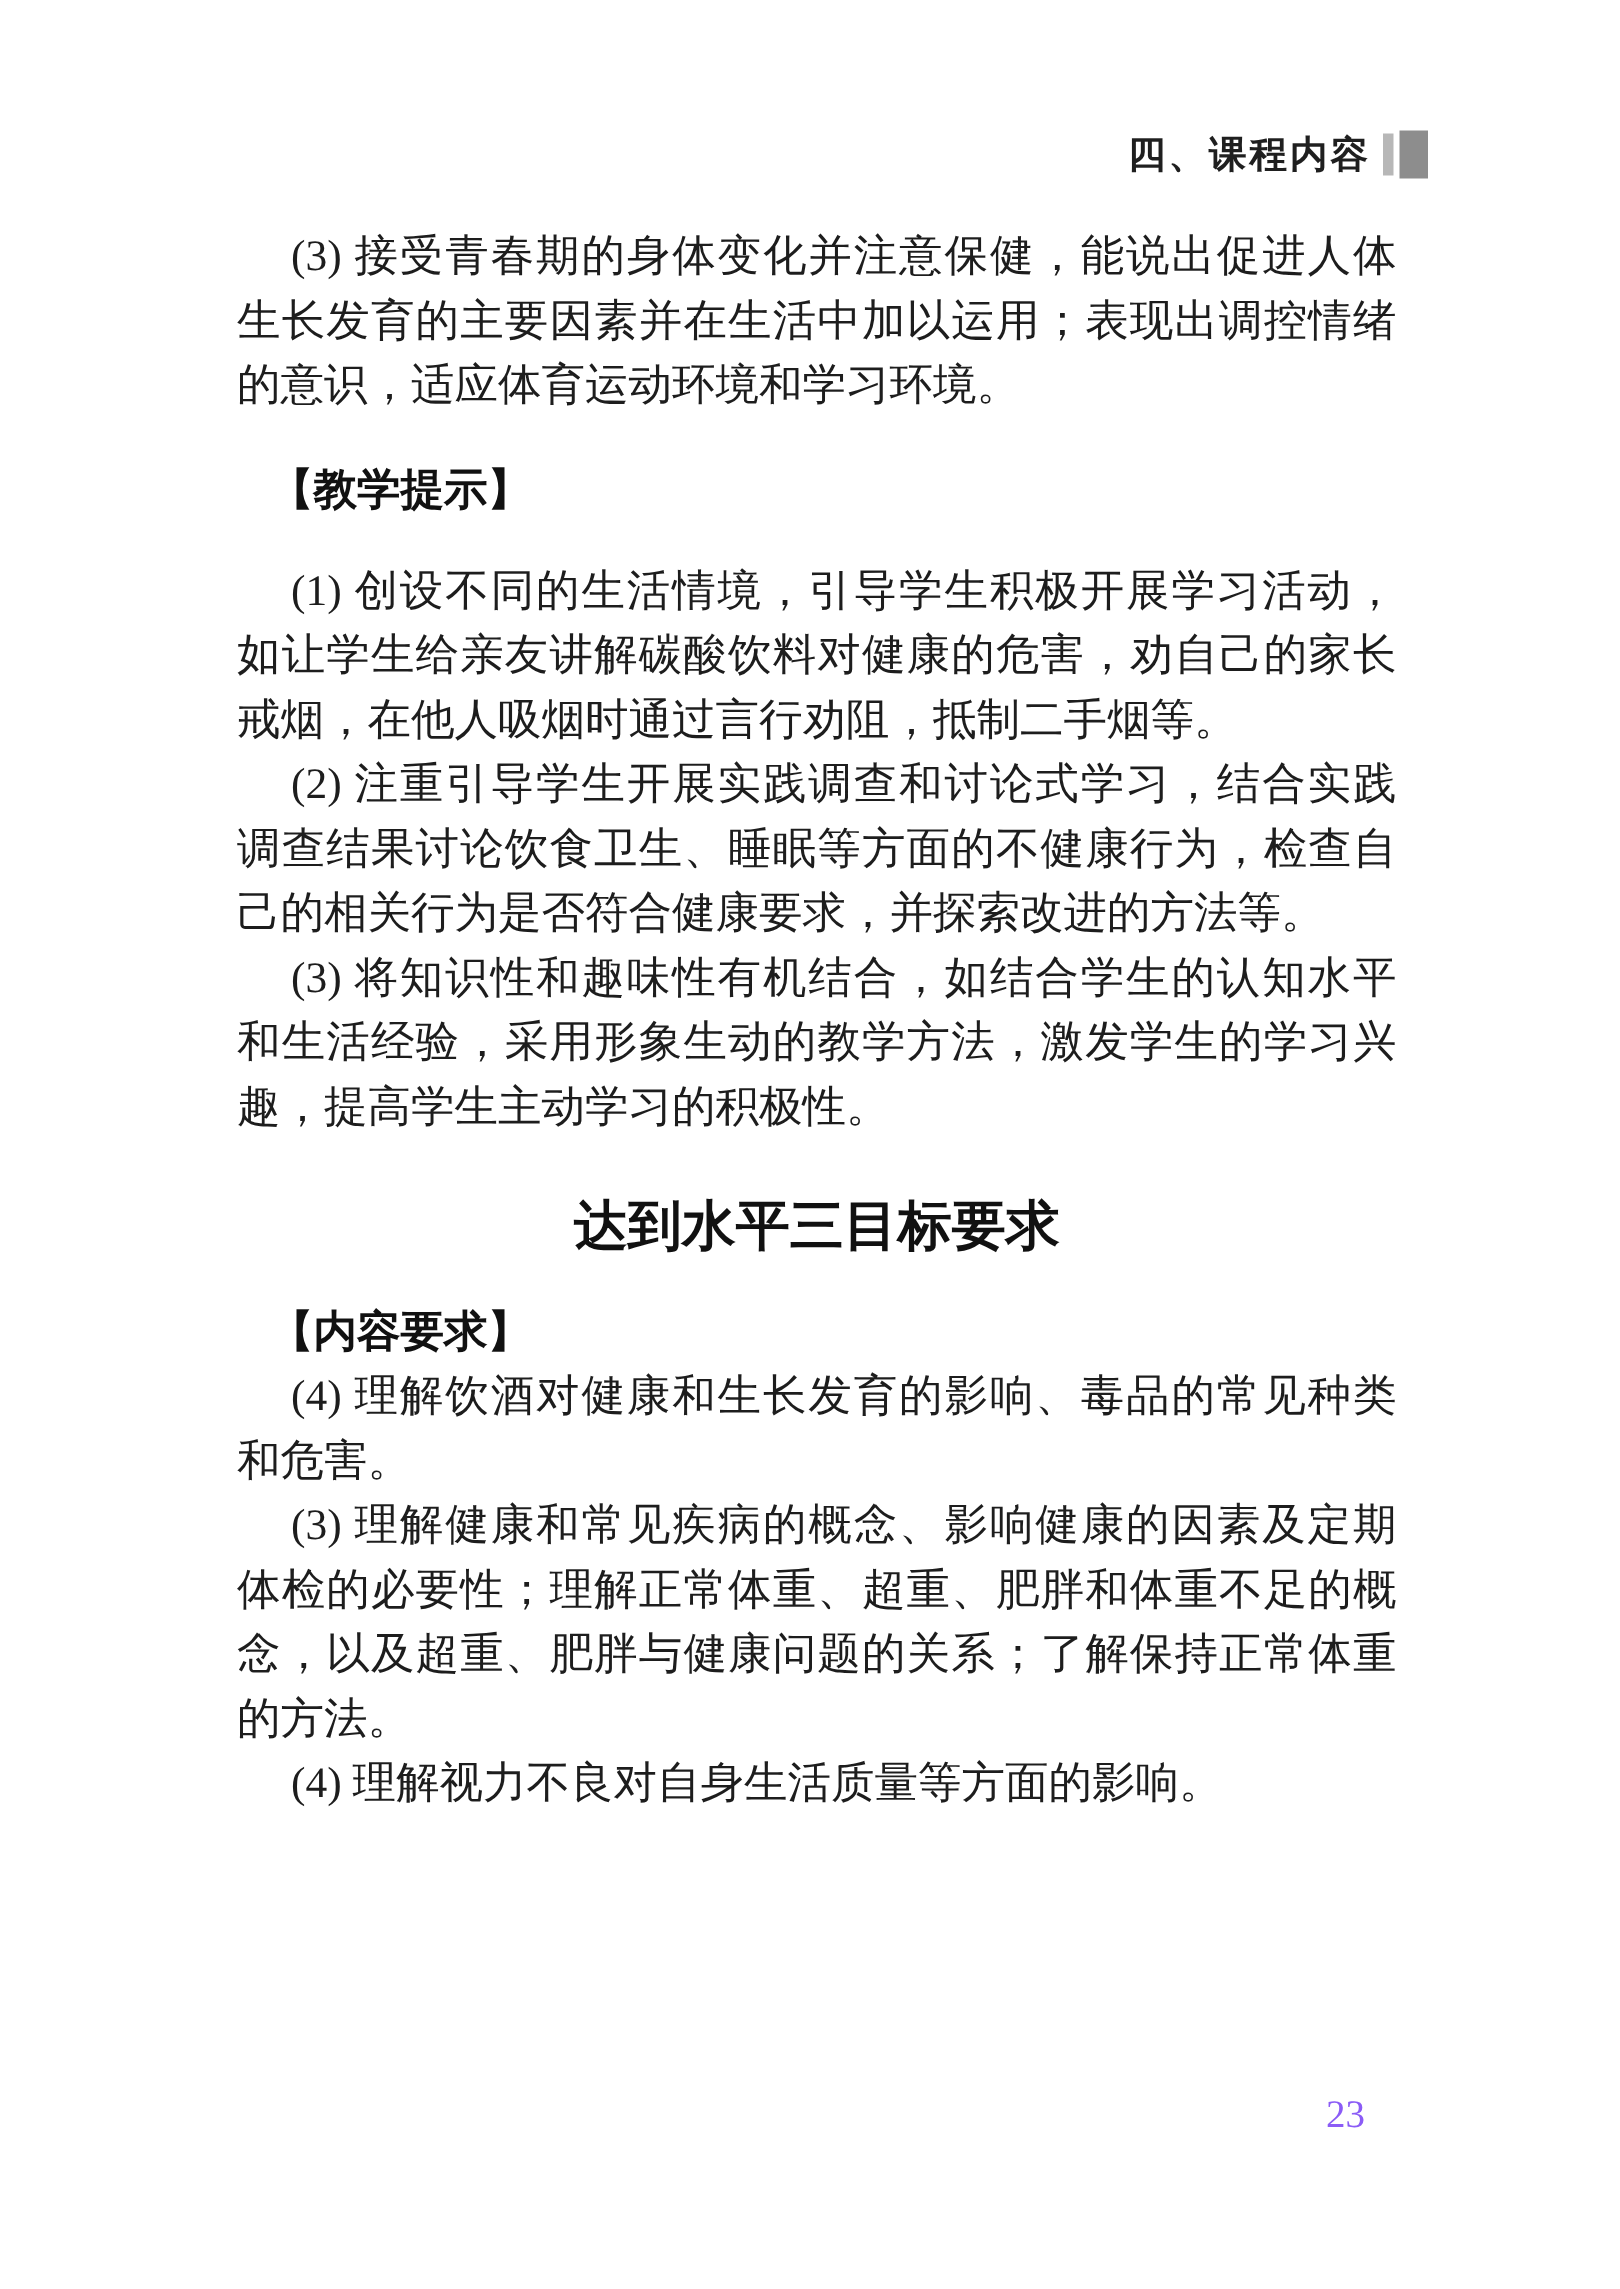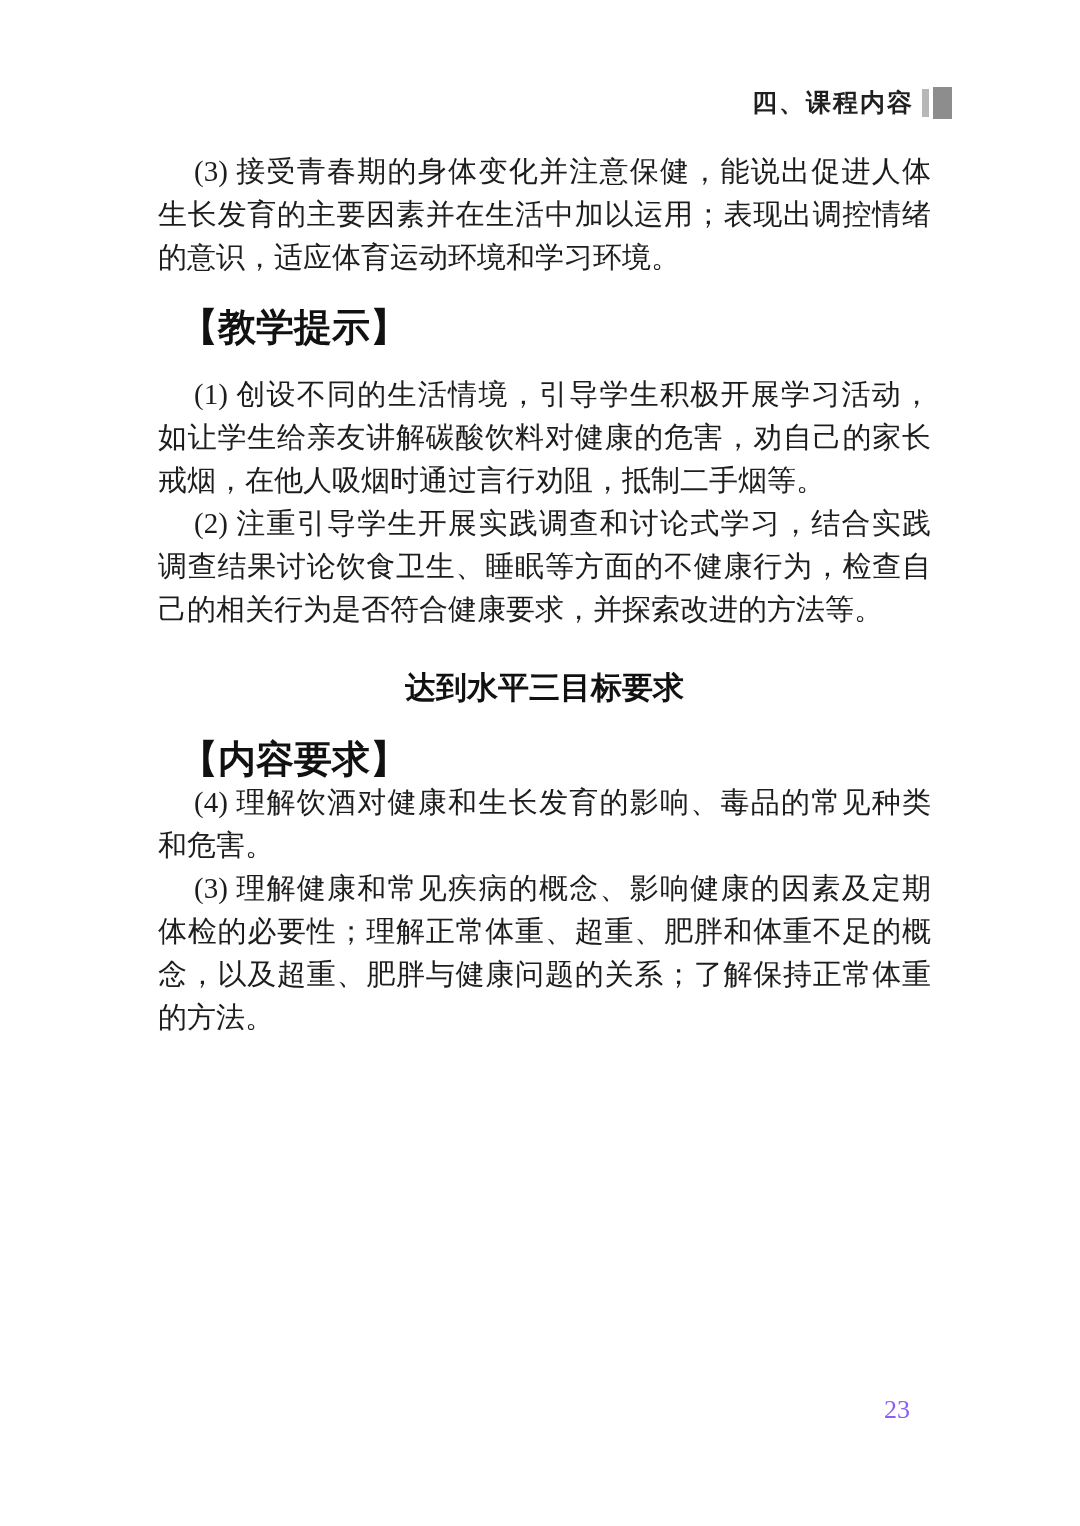"【教学提示】" .bracket-heading { font-size: 38px -> 29px }
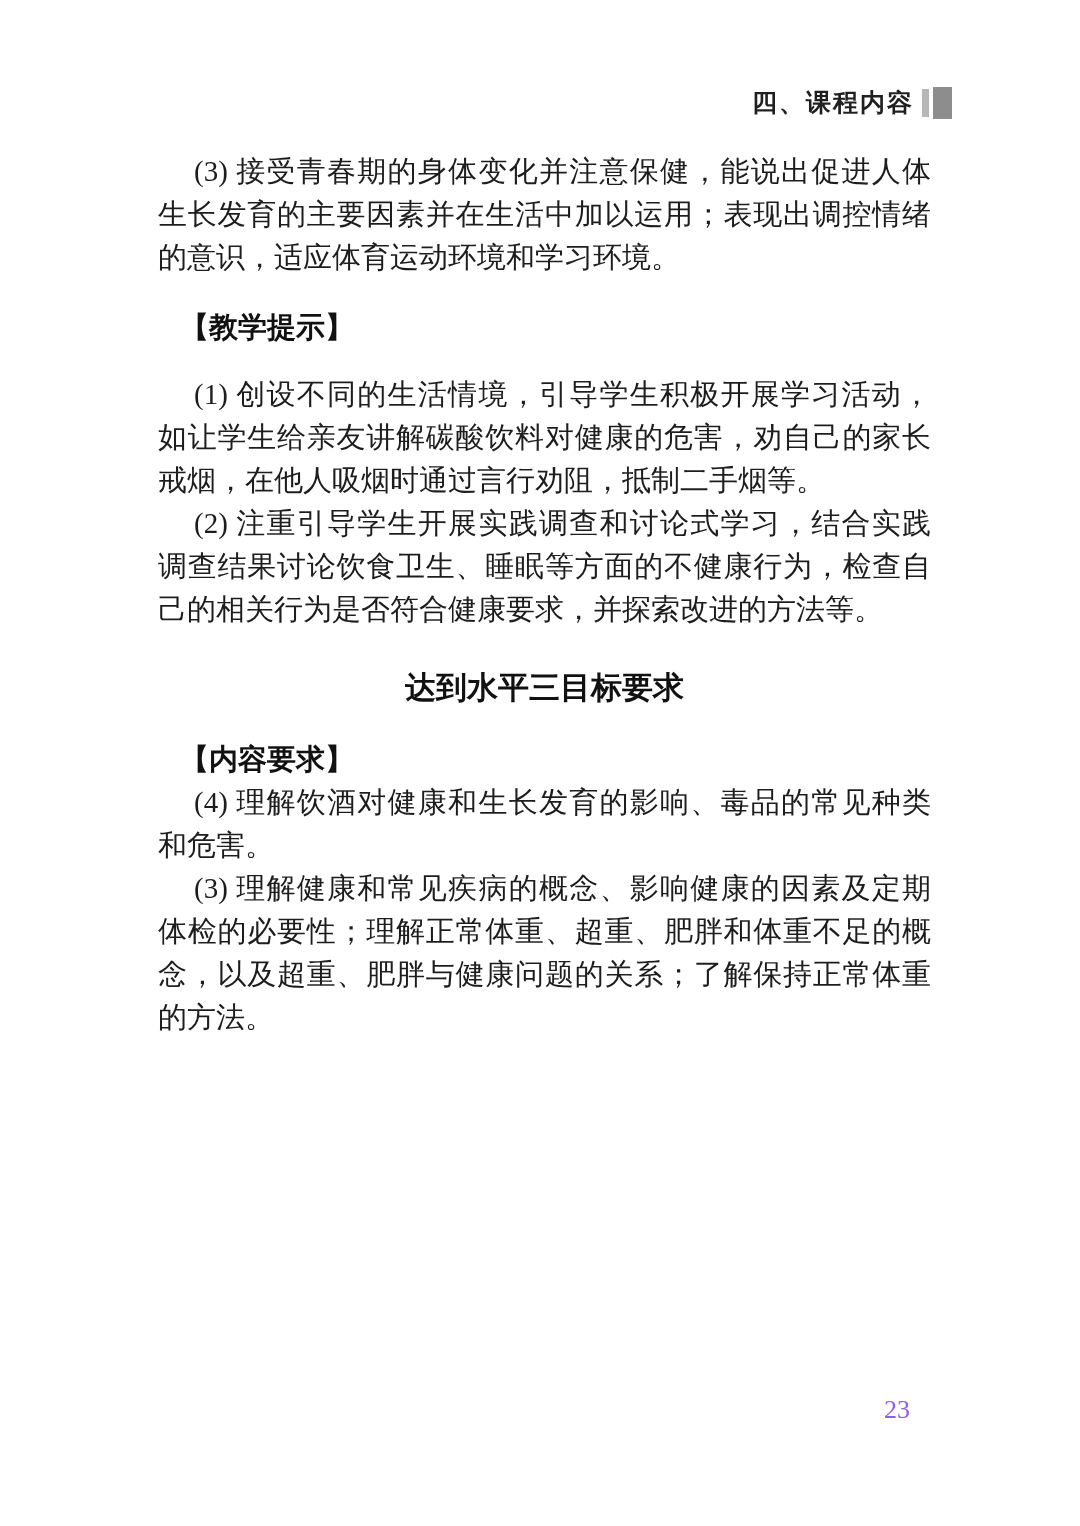"(3) 将知识性和趣味性有机结合，如结合学生的认知水平和生活经验，采用形象生动的教学方法，激发学生的学习兴趣，提高学生主动学习的积极性。" p.para { html: none -> <p>(3) 将知识性和趣味性有机结合，如结合学生的认知水平和生活经验，采用形象生动的教学方法，激发学生的学习兴趣，提高学生主动学习的积极性。</p> }
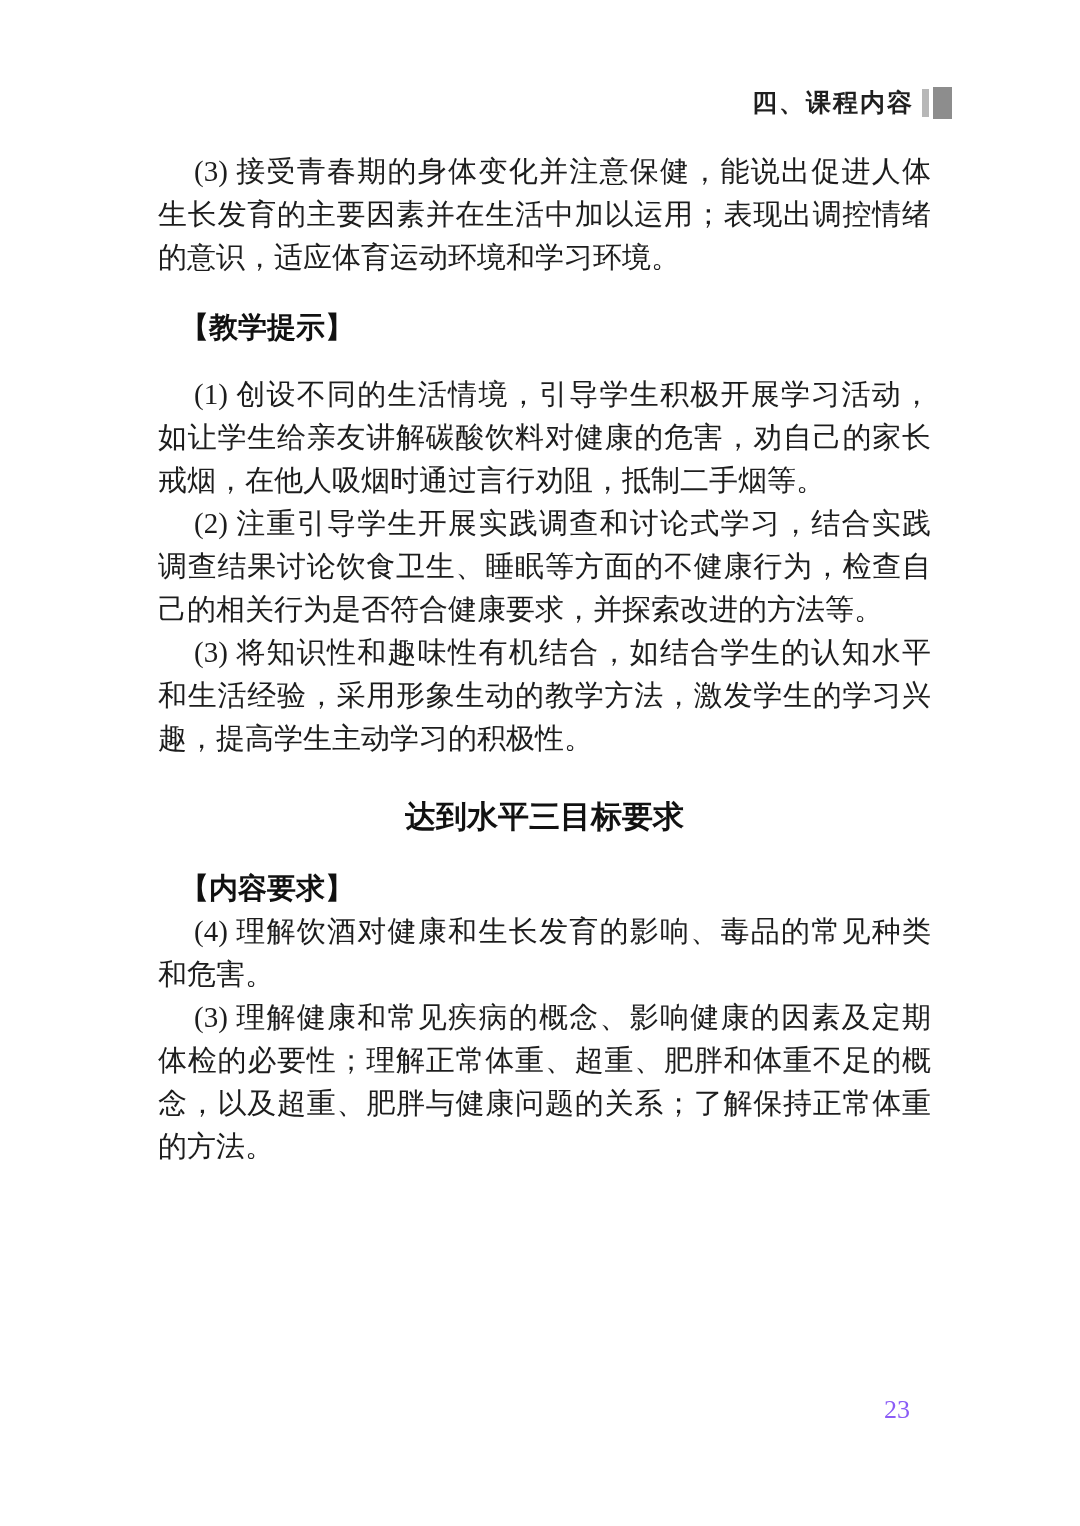"达到水平三目标要求" .level-title { font-size: 31px -> 36px }
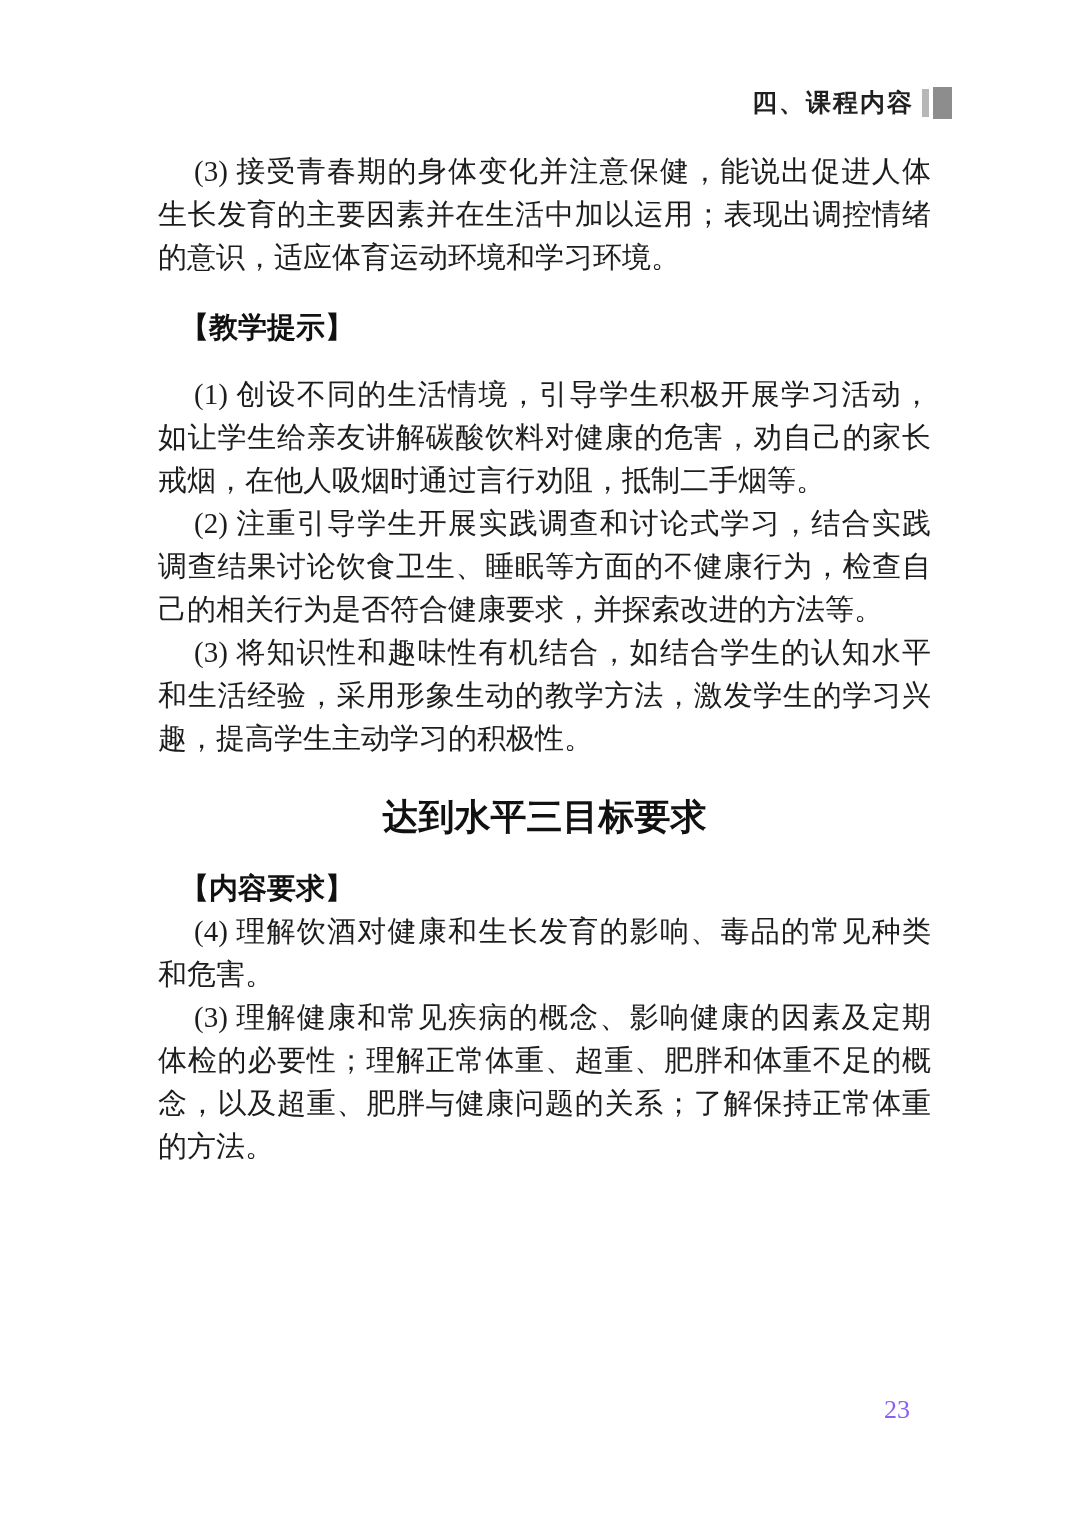"(4) 理解视力不良对自身生活质量等方面的影响。" p.para { html: none -> <p>(4) 理解视力不良对自身生活质量等方面的影响。</p> }
